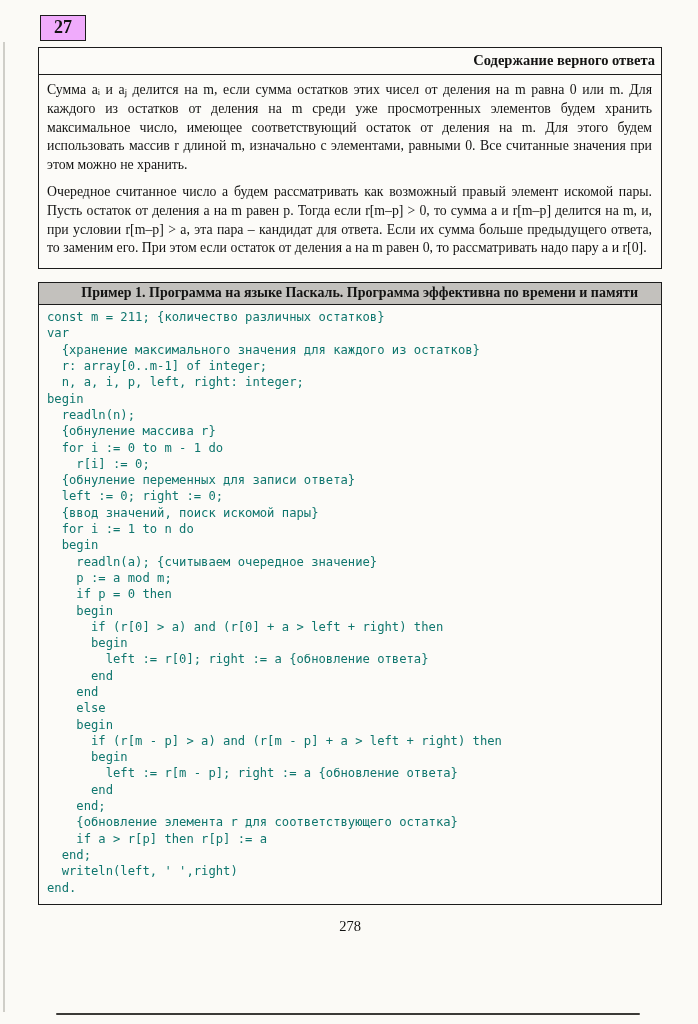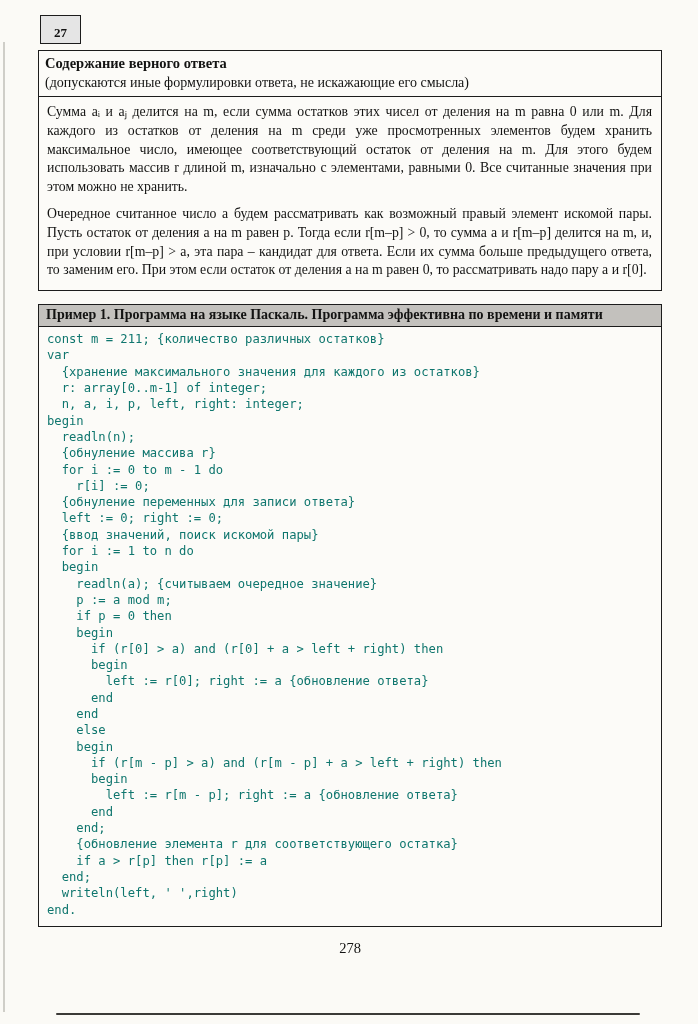"27" .task-box { background: #e5e5e5 -> #f0abfc; font-size: 13px -> 18px; padding: 9px 13px 2px -> 1px 13px 2px }
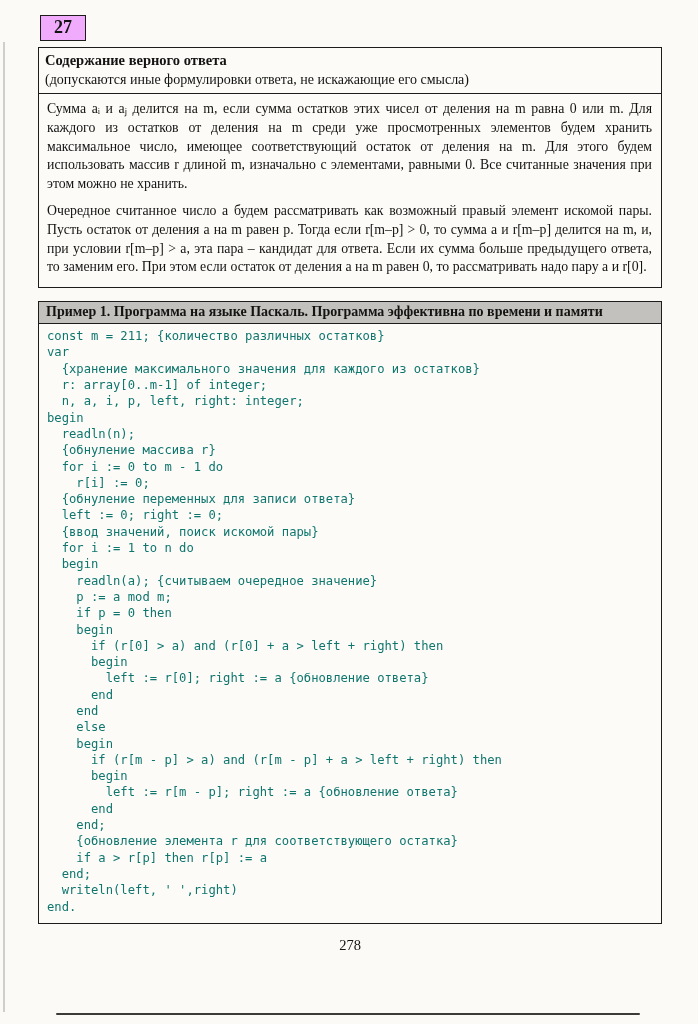"Содержание верного ответа" .answer-header { text-align: left -> right }
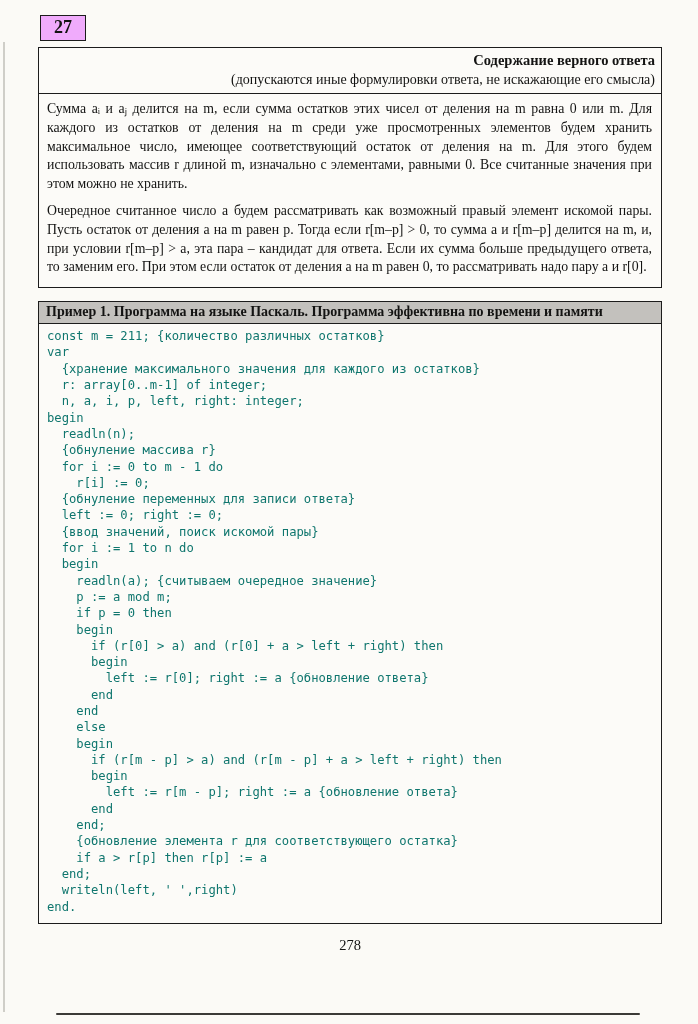"(допускаются иные формулировки ответа," div.answer-subtitle { html: <div>(допускаются иные формулировки ответа, не искажающие его смысла)</div> -> none }
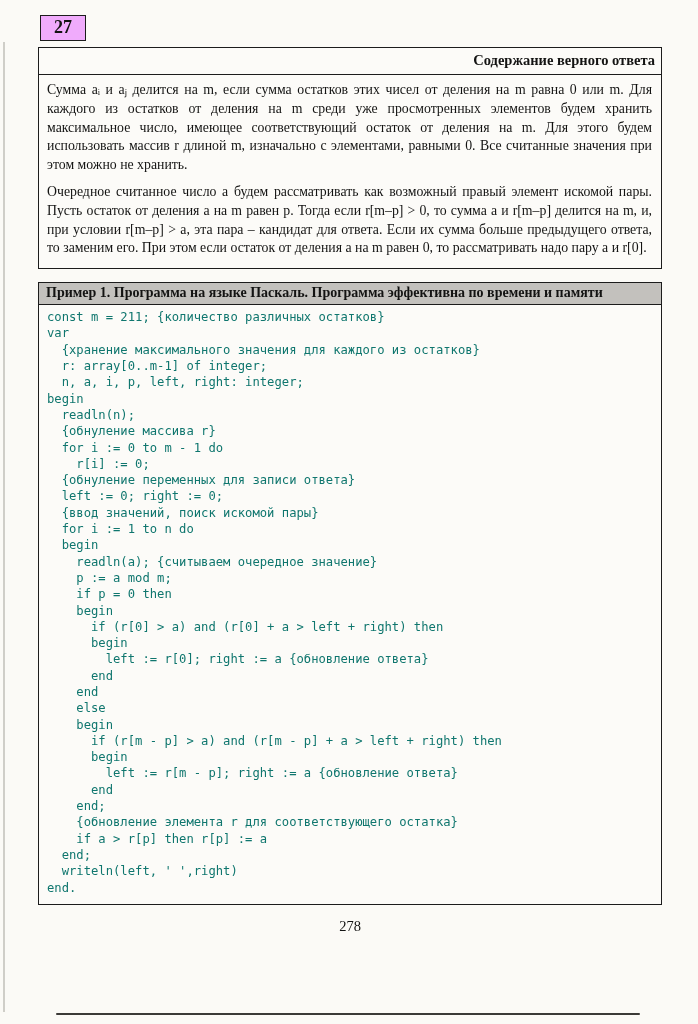"Пример 1. Программа на языке" .code-header { padding: 1px 7px 2px -> 1px 23px 2px; text-align: none -> right }
